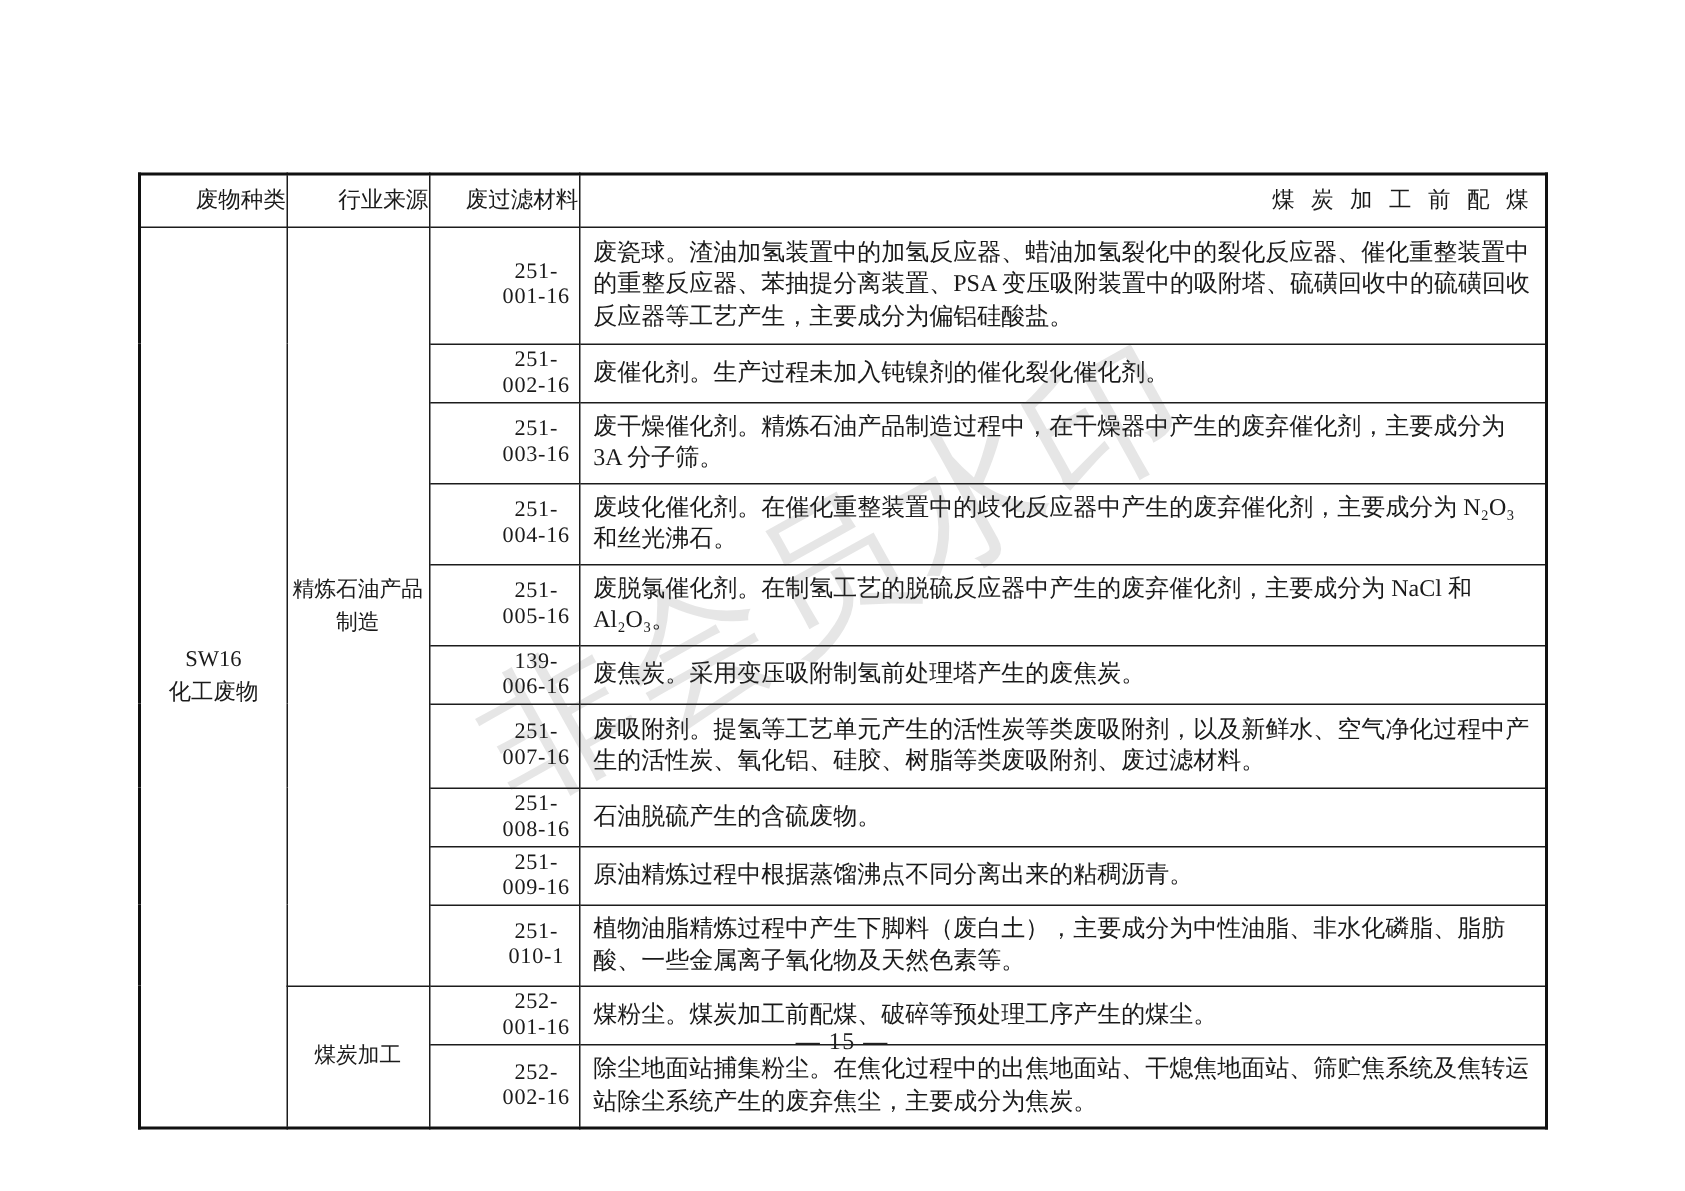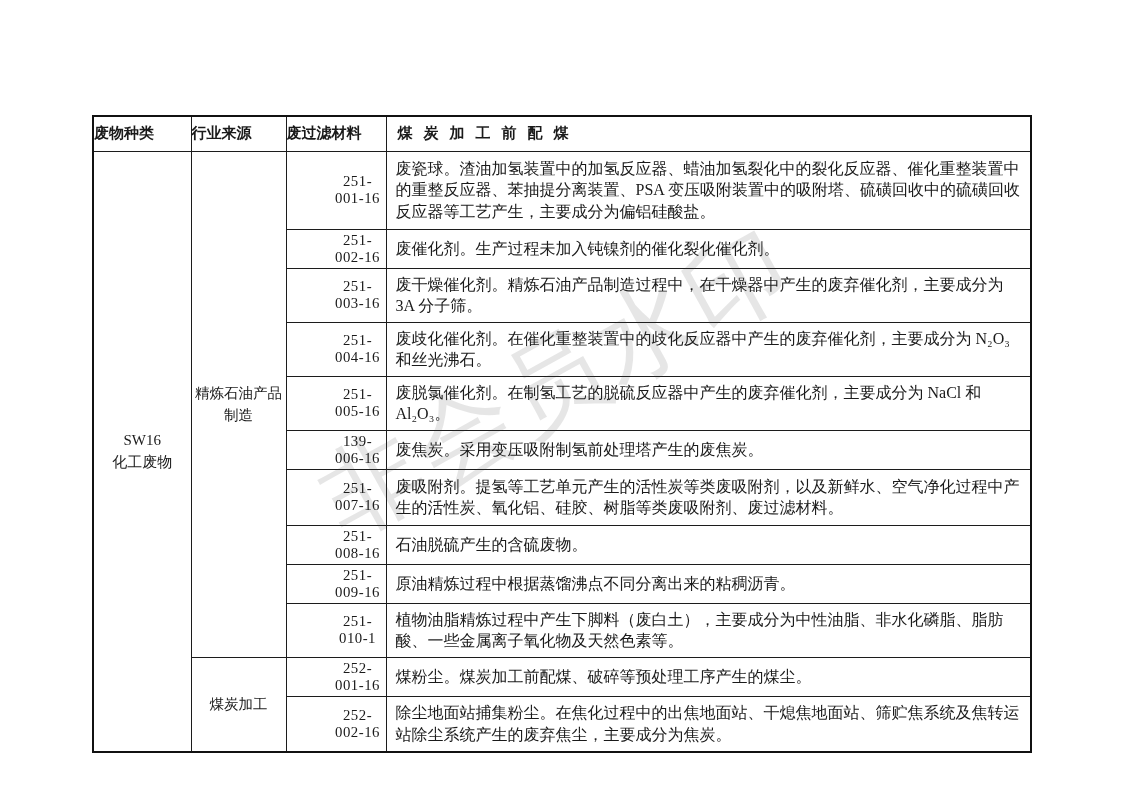"废物种类" .waste-table th { font-weight: bold -> normal; text-align: left -> right }
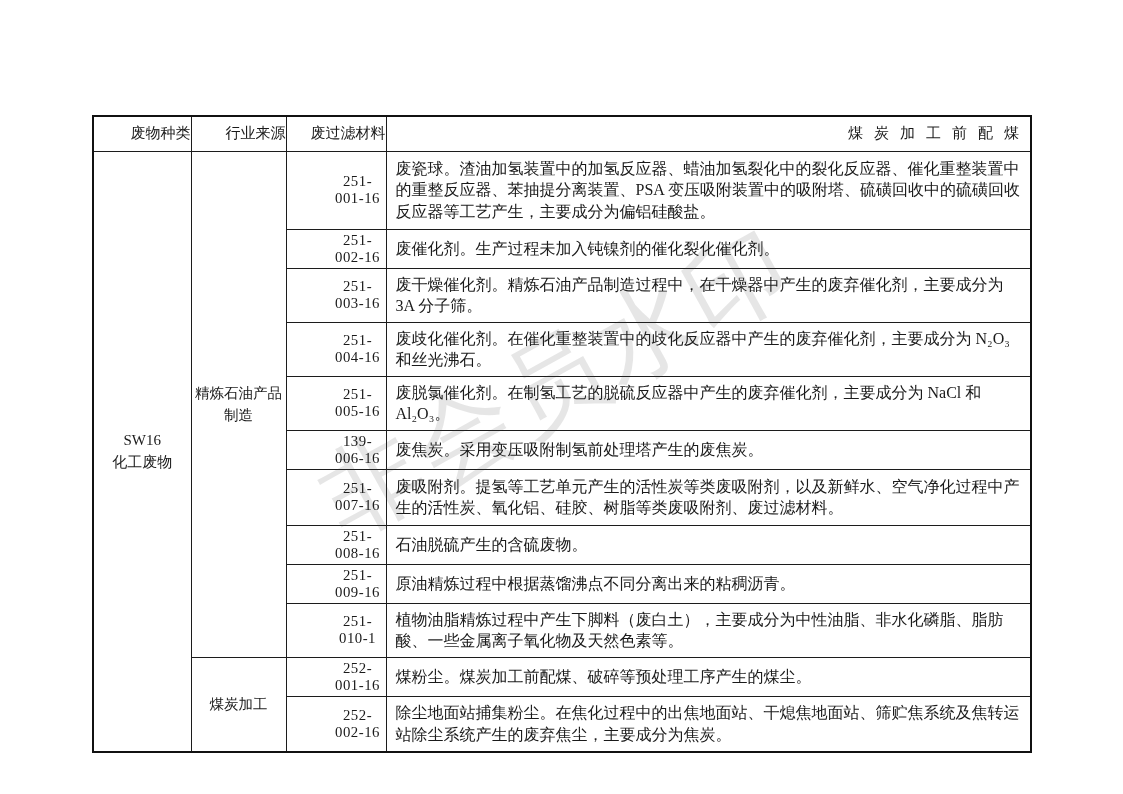"— 15 —" div.page-number { html: none -> <div>— 15 —</div> }
